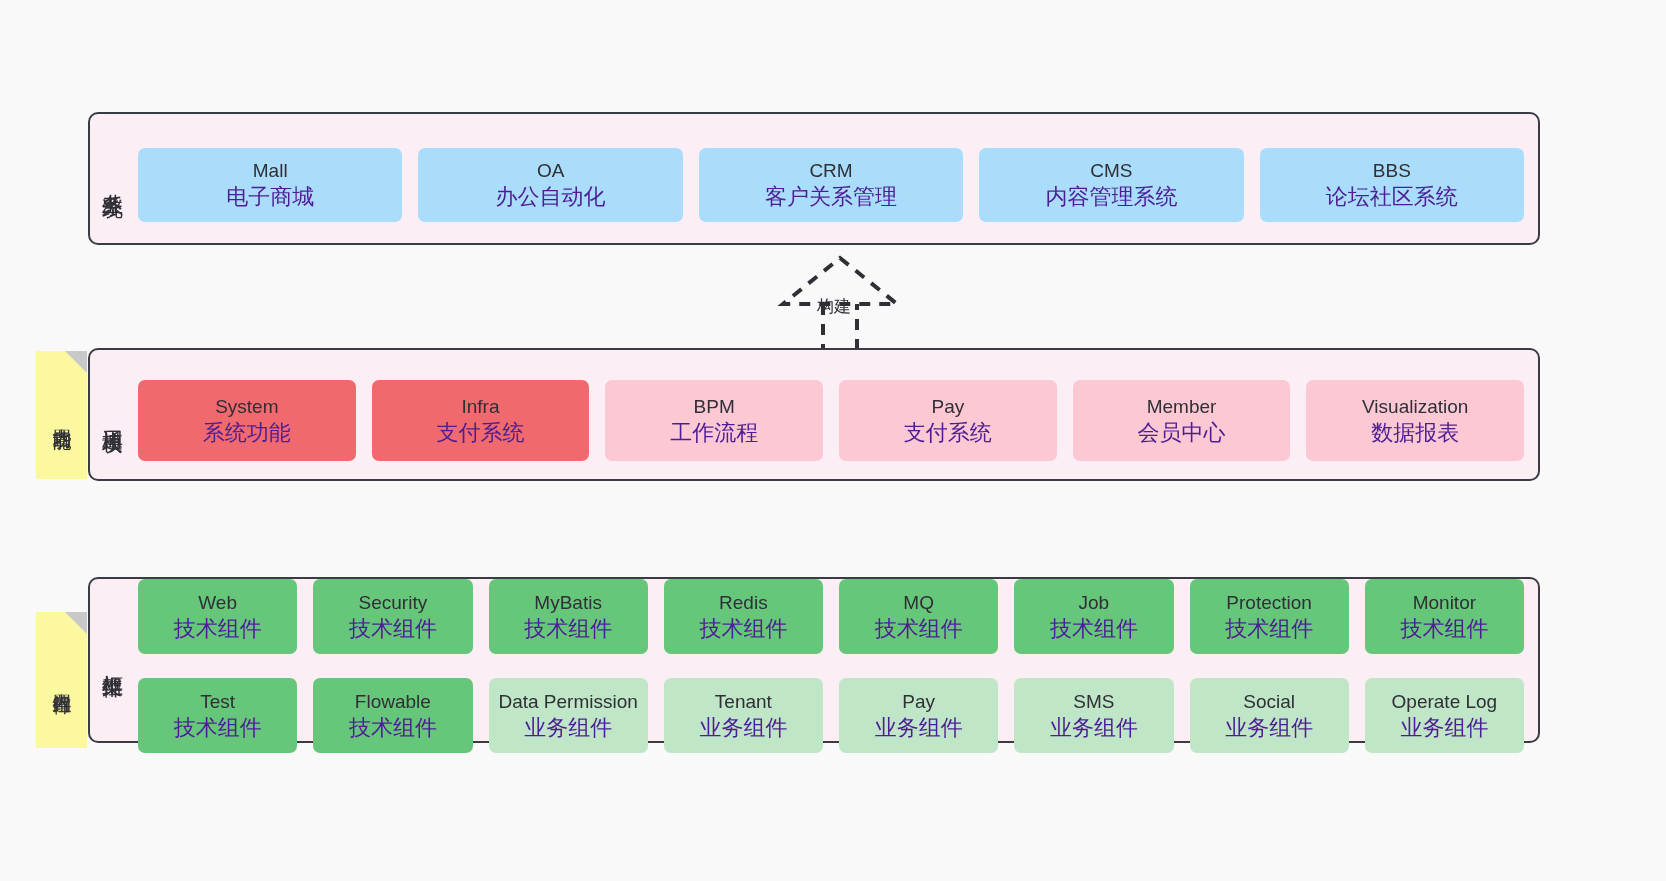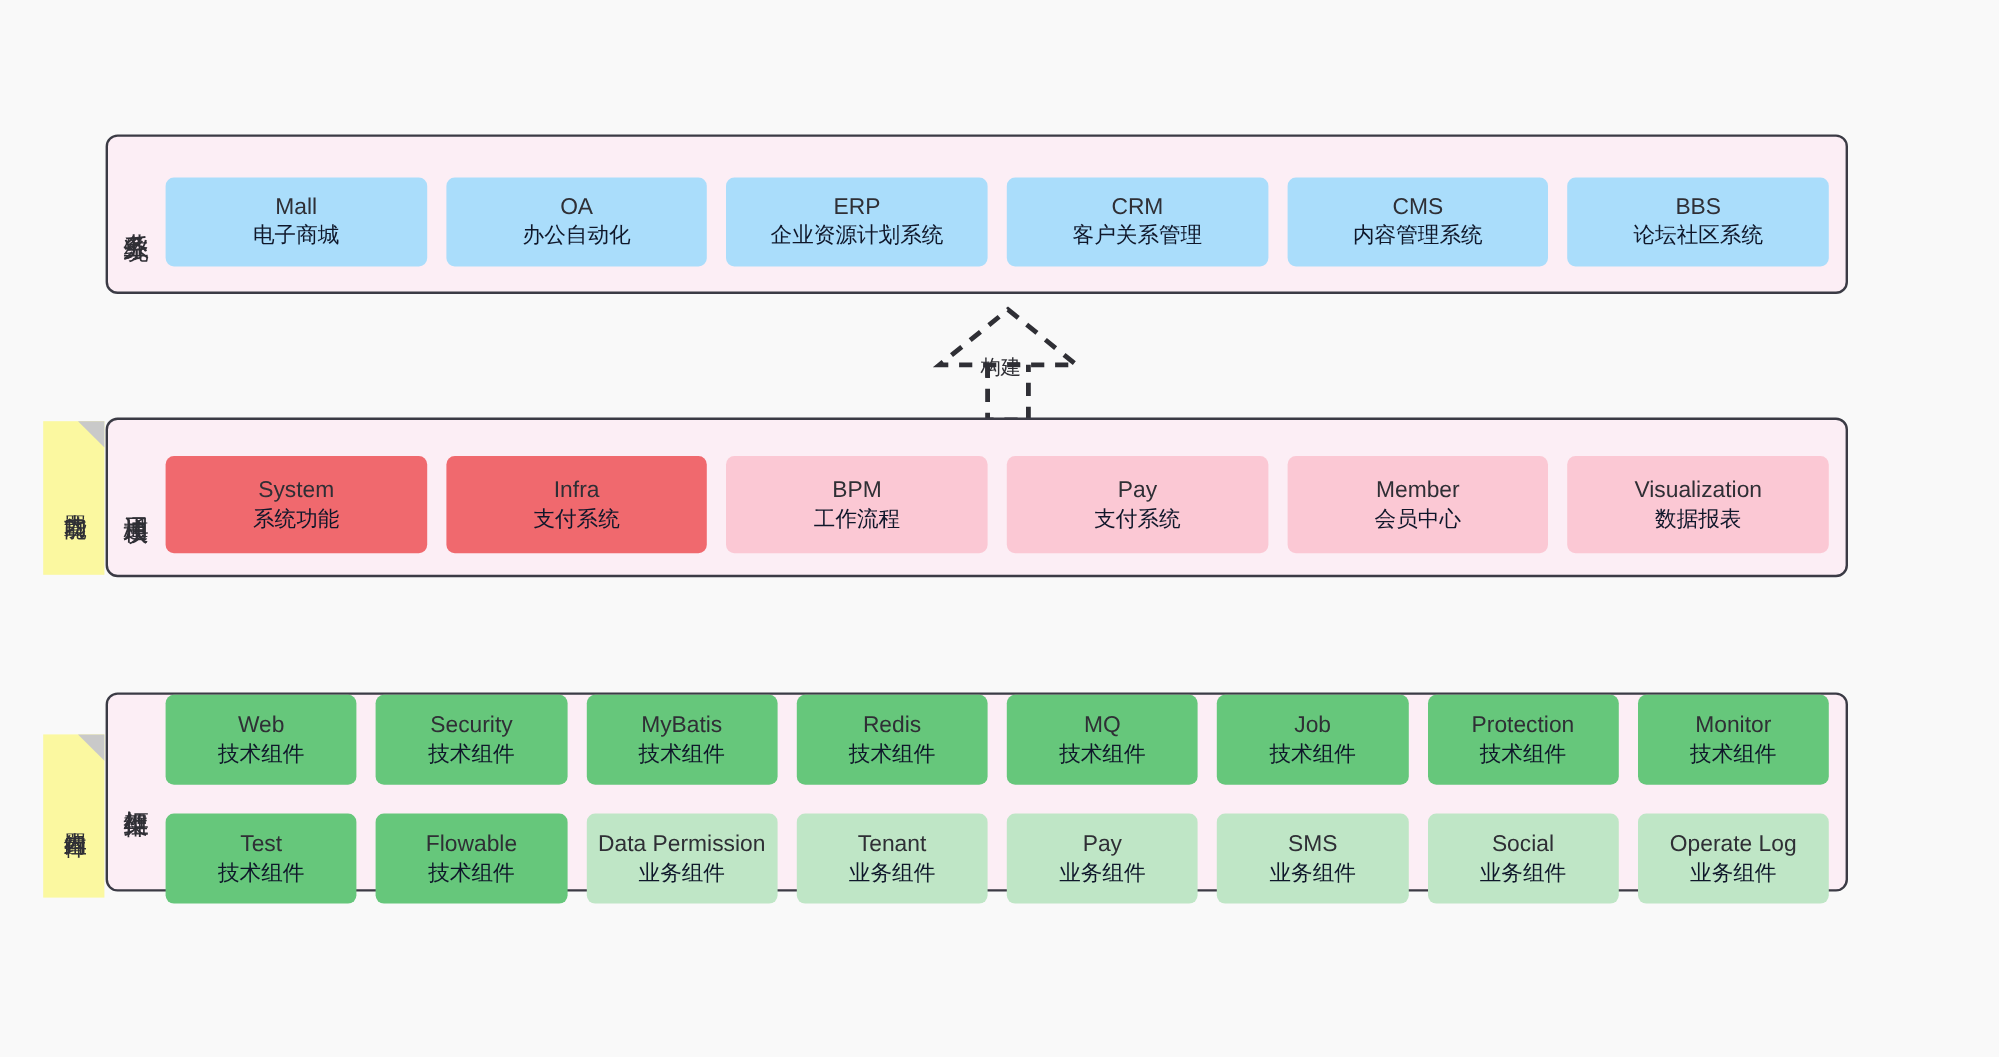"ERP" div.card { html: <div> <div>ERP</div> <div>企业资源计划系统</div> </div> -> none }
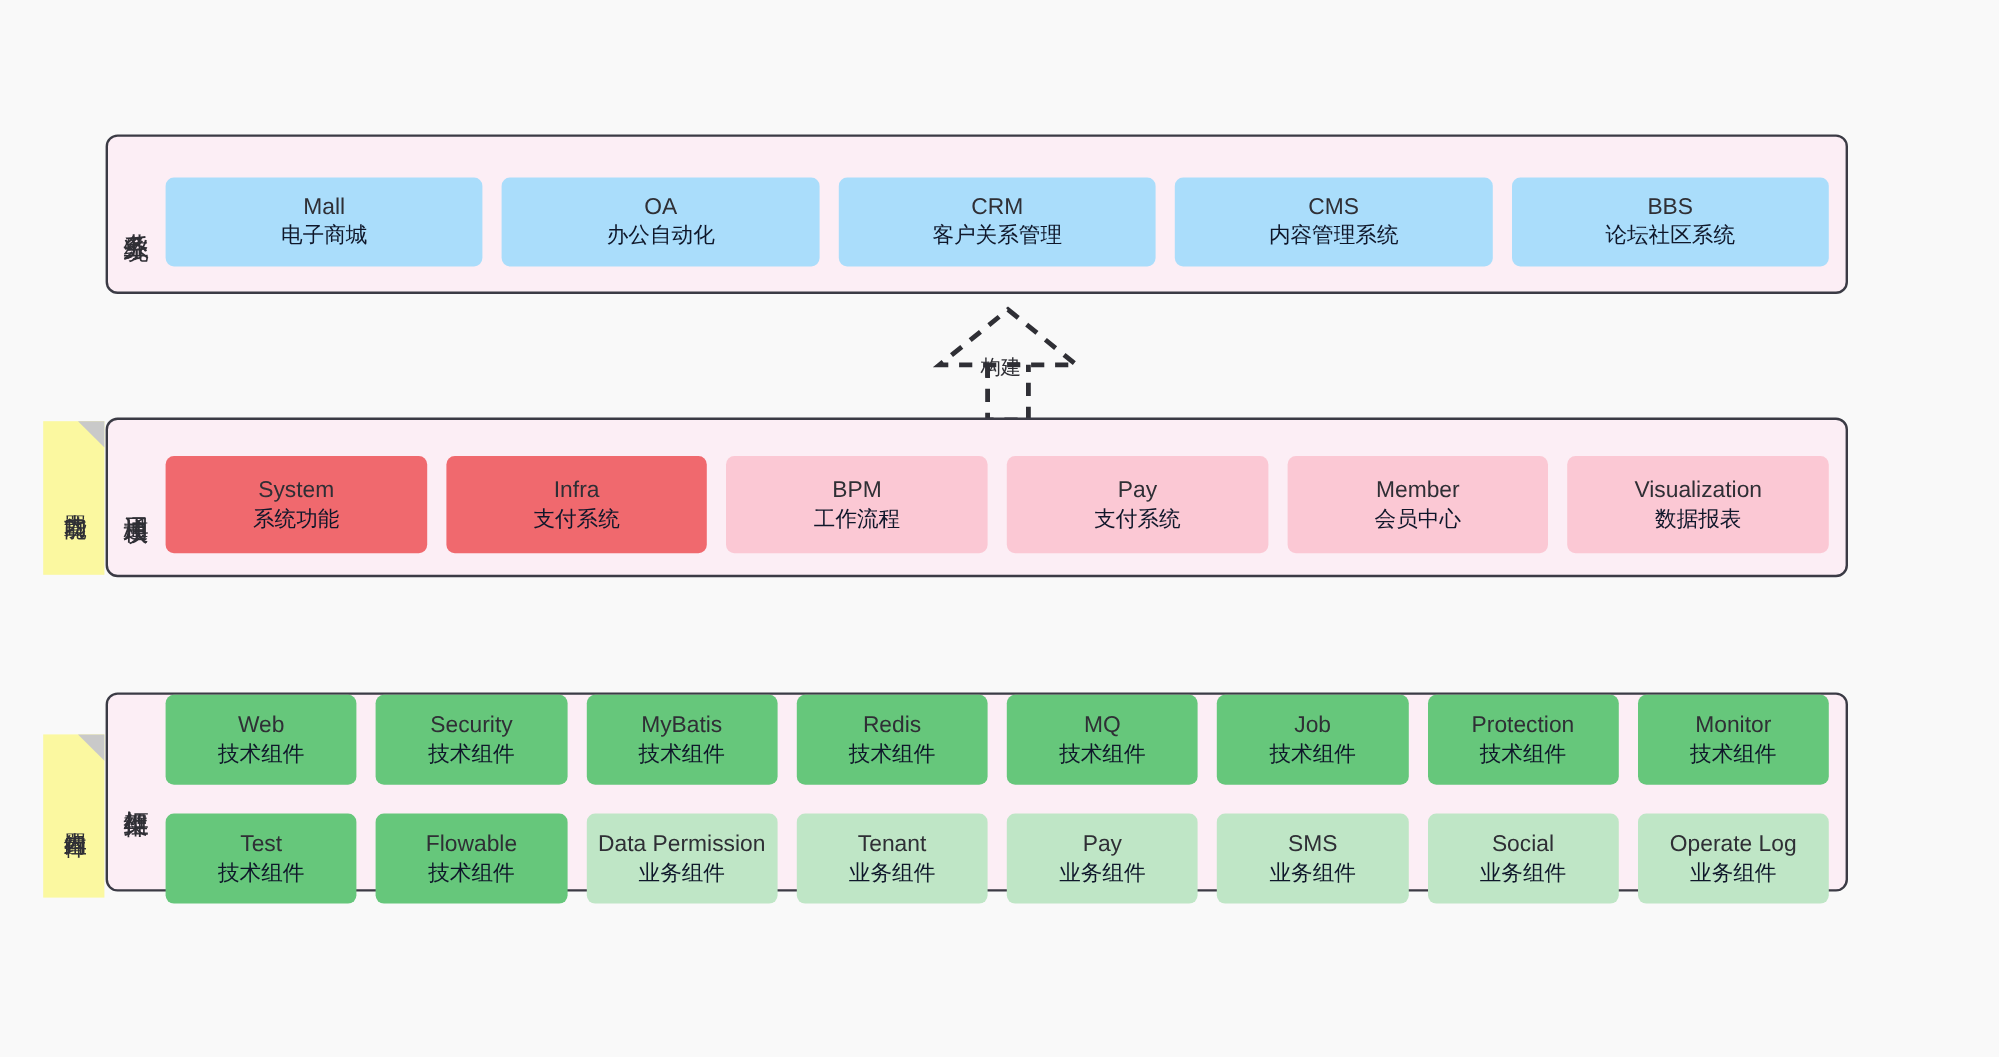"电子商城" .card .card-cn { color: #0f172a -> #4c1d95; font-size: 18px -> 22px }
